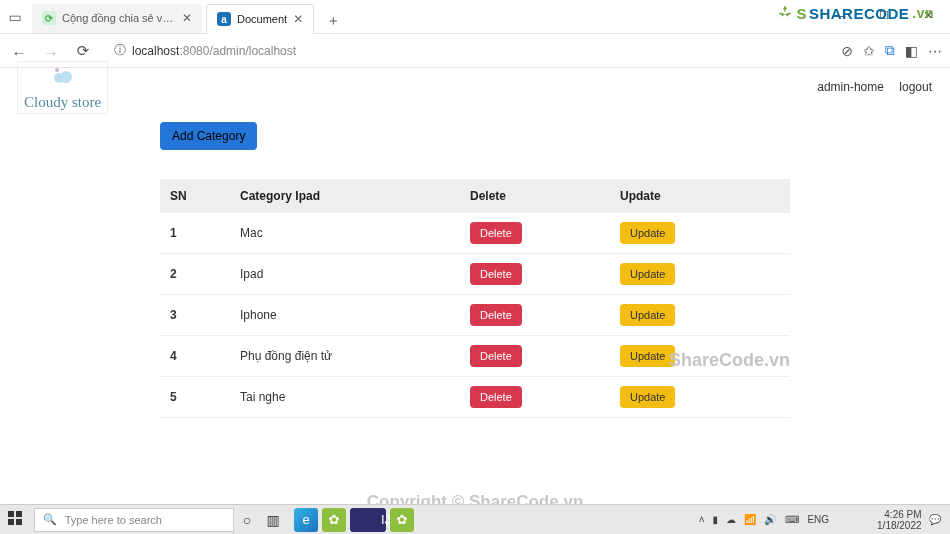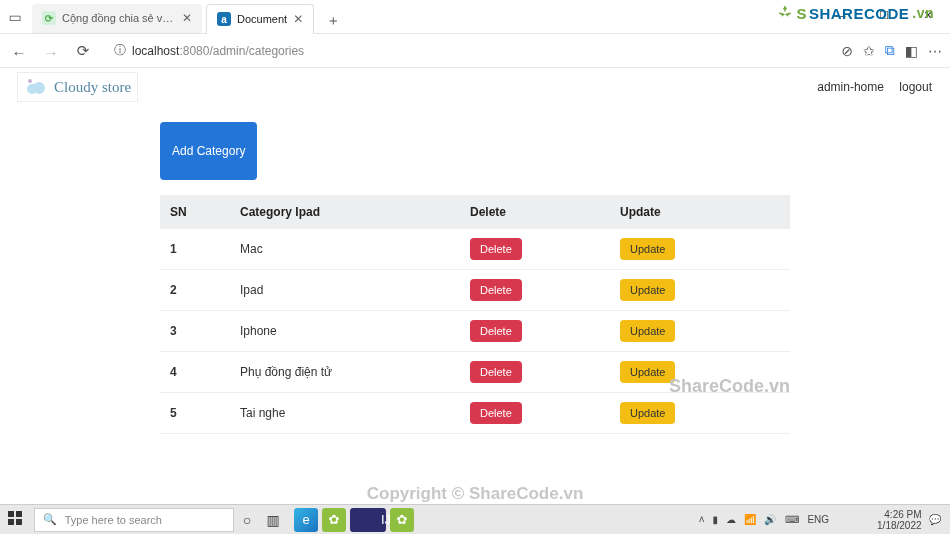"/admin/categories" span.path { text: /admin/categories -> /admin/localhost }
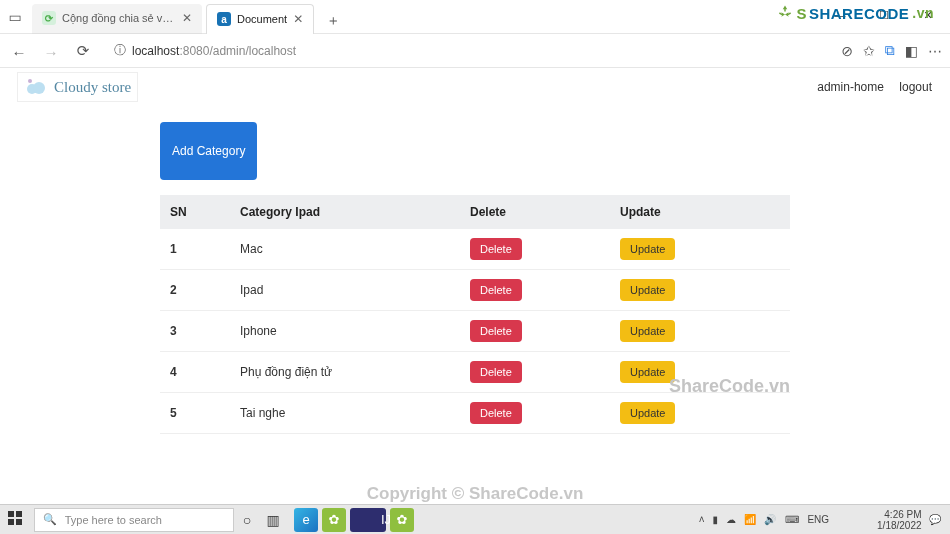"Cloudy store" .logo { flex-direction: none -> column }
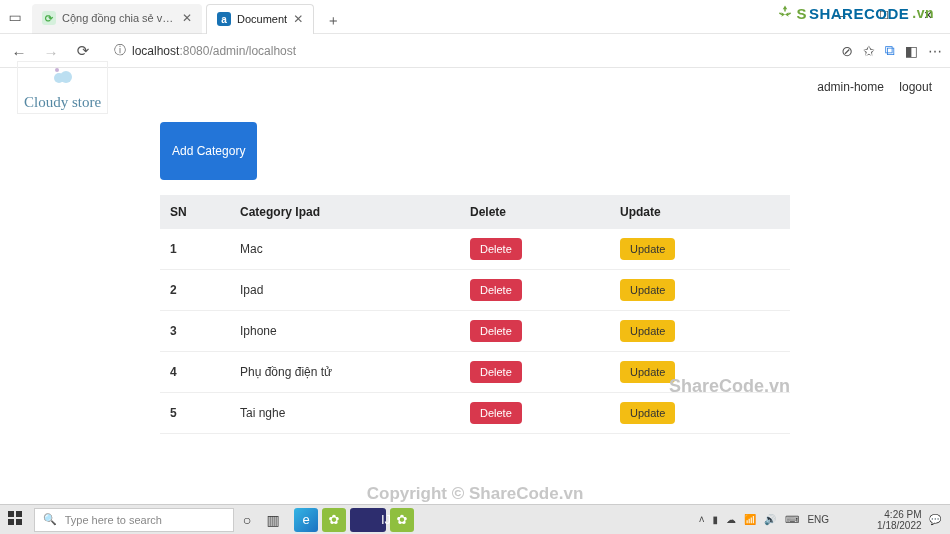"Add Category" .btn-primary { color: #ffffff -> #000000; padding: 22px 12px -> 7px 12px }
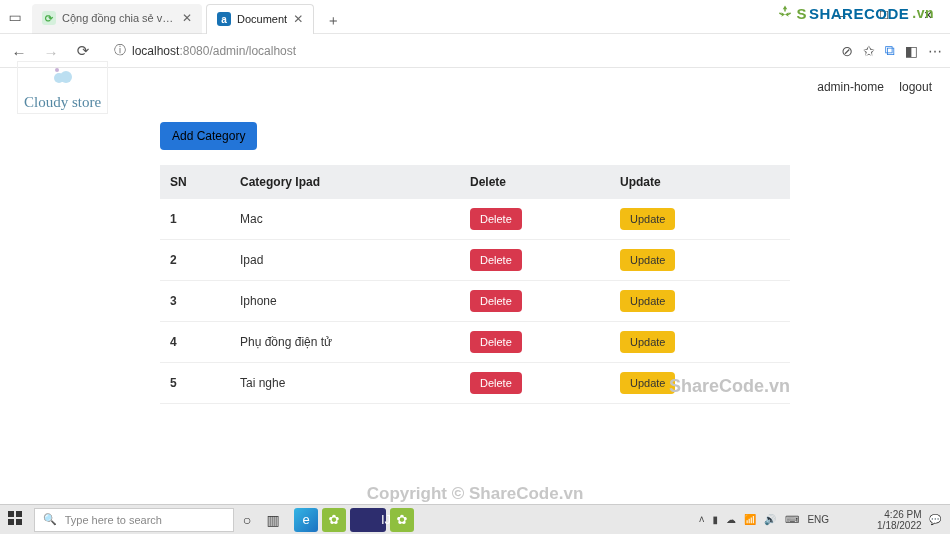"SN" table { margin-top: 15px -> 29px }
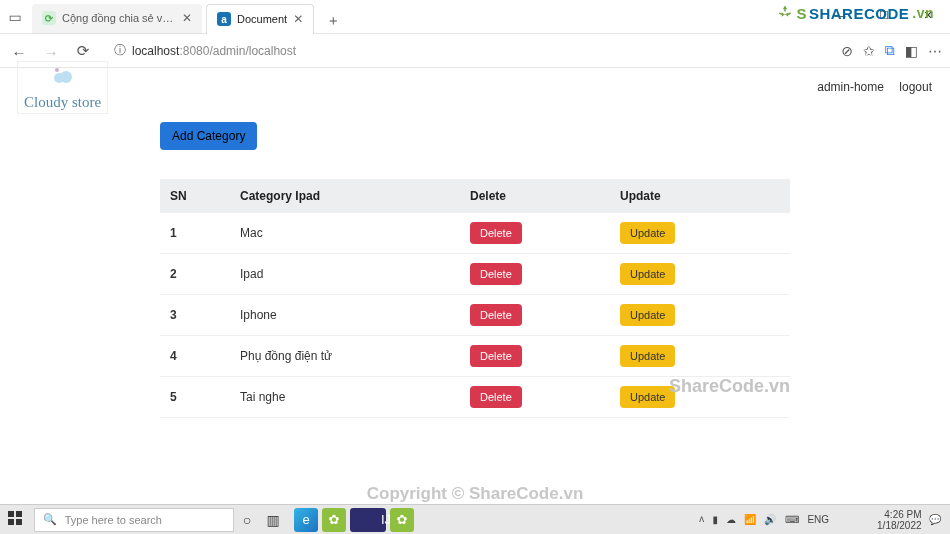"ShareCode.vn" .wm-mid { top: 376px -> 350px }
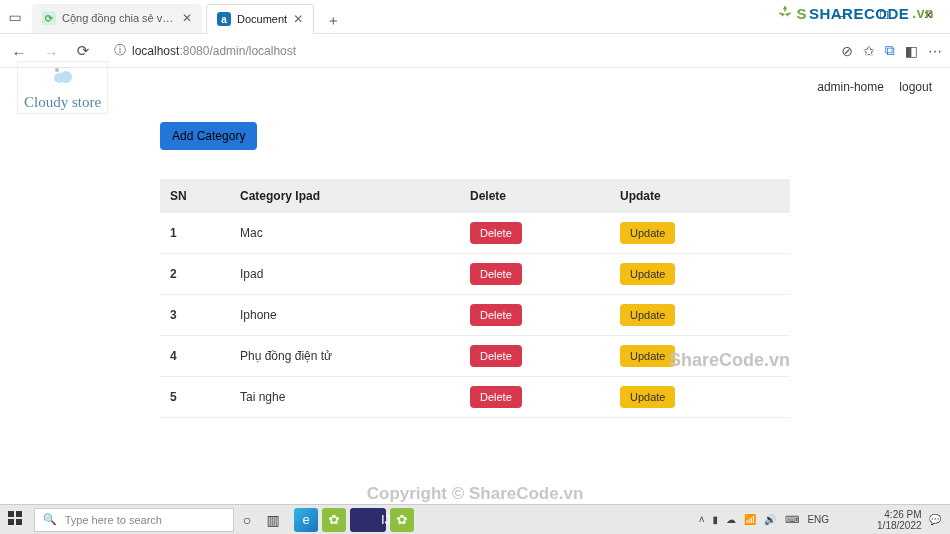"Copyright © ShareCode.vn" .wm-bottom { bottom: 30px -> 22px }
